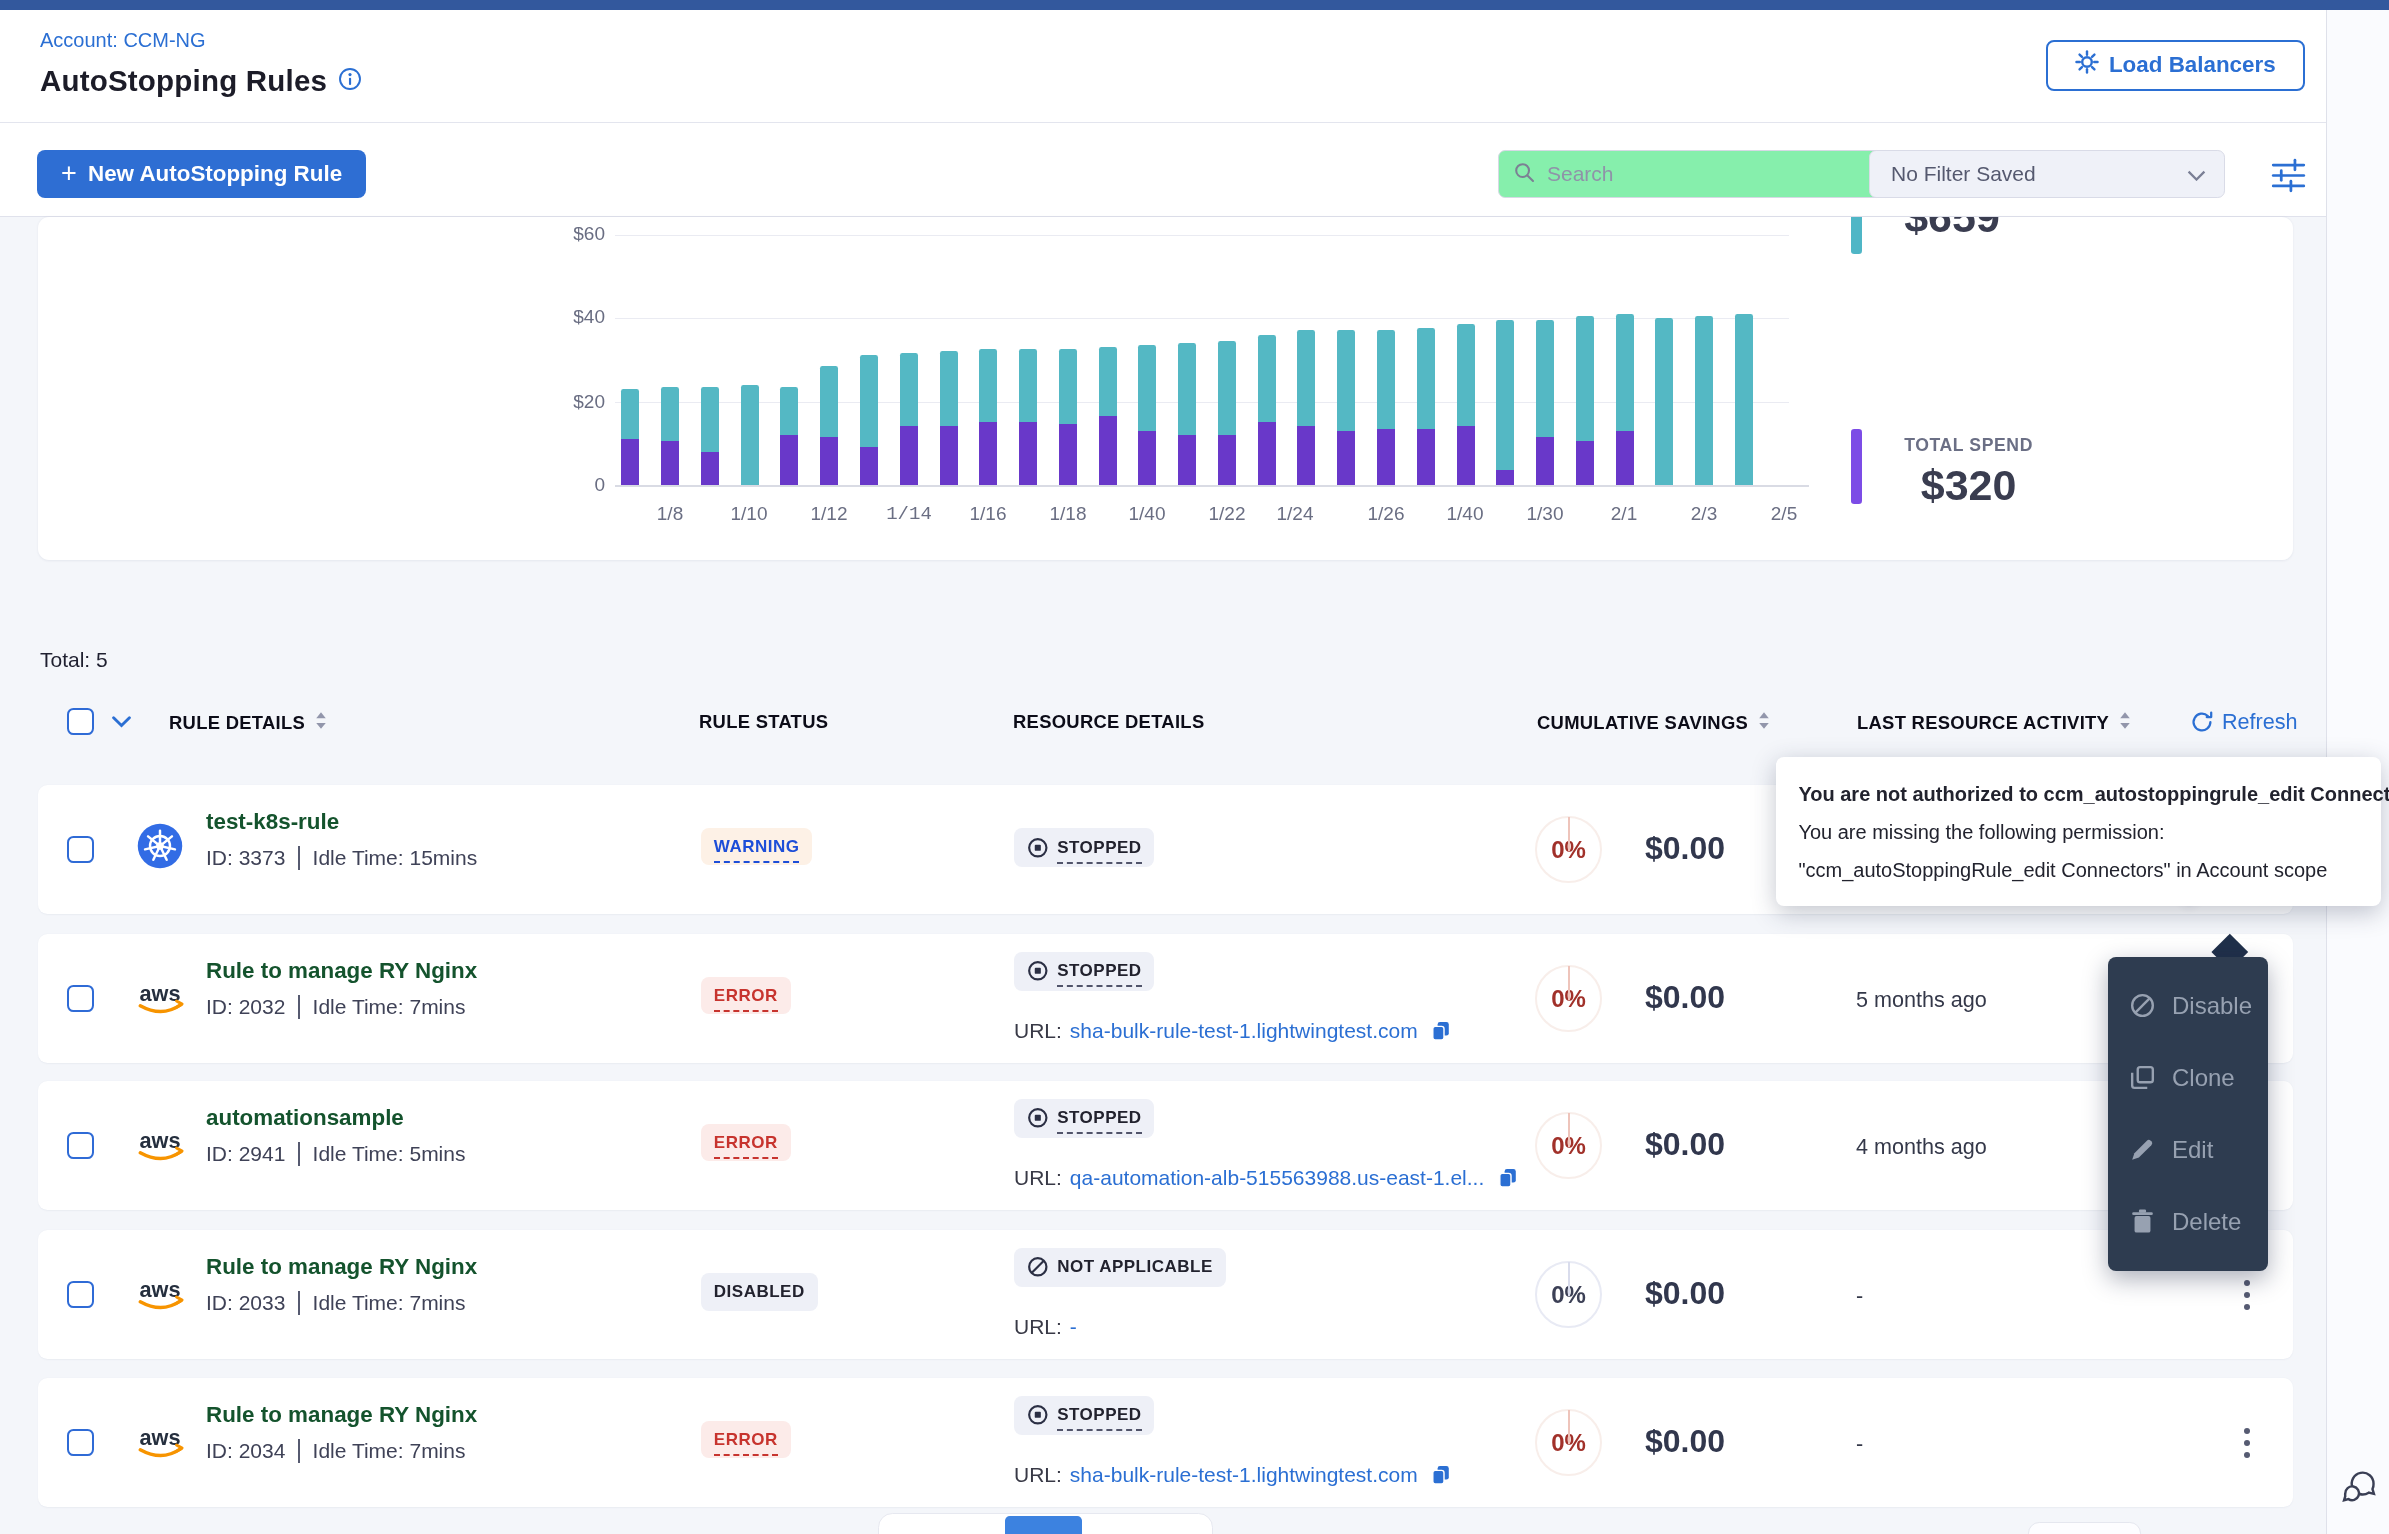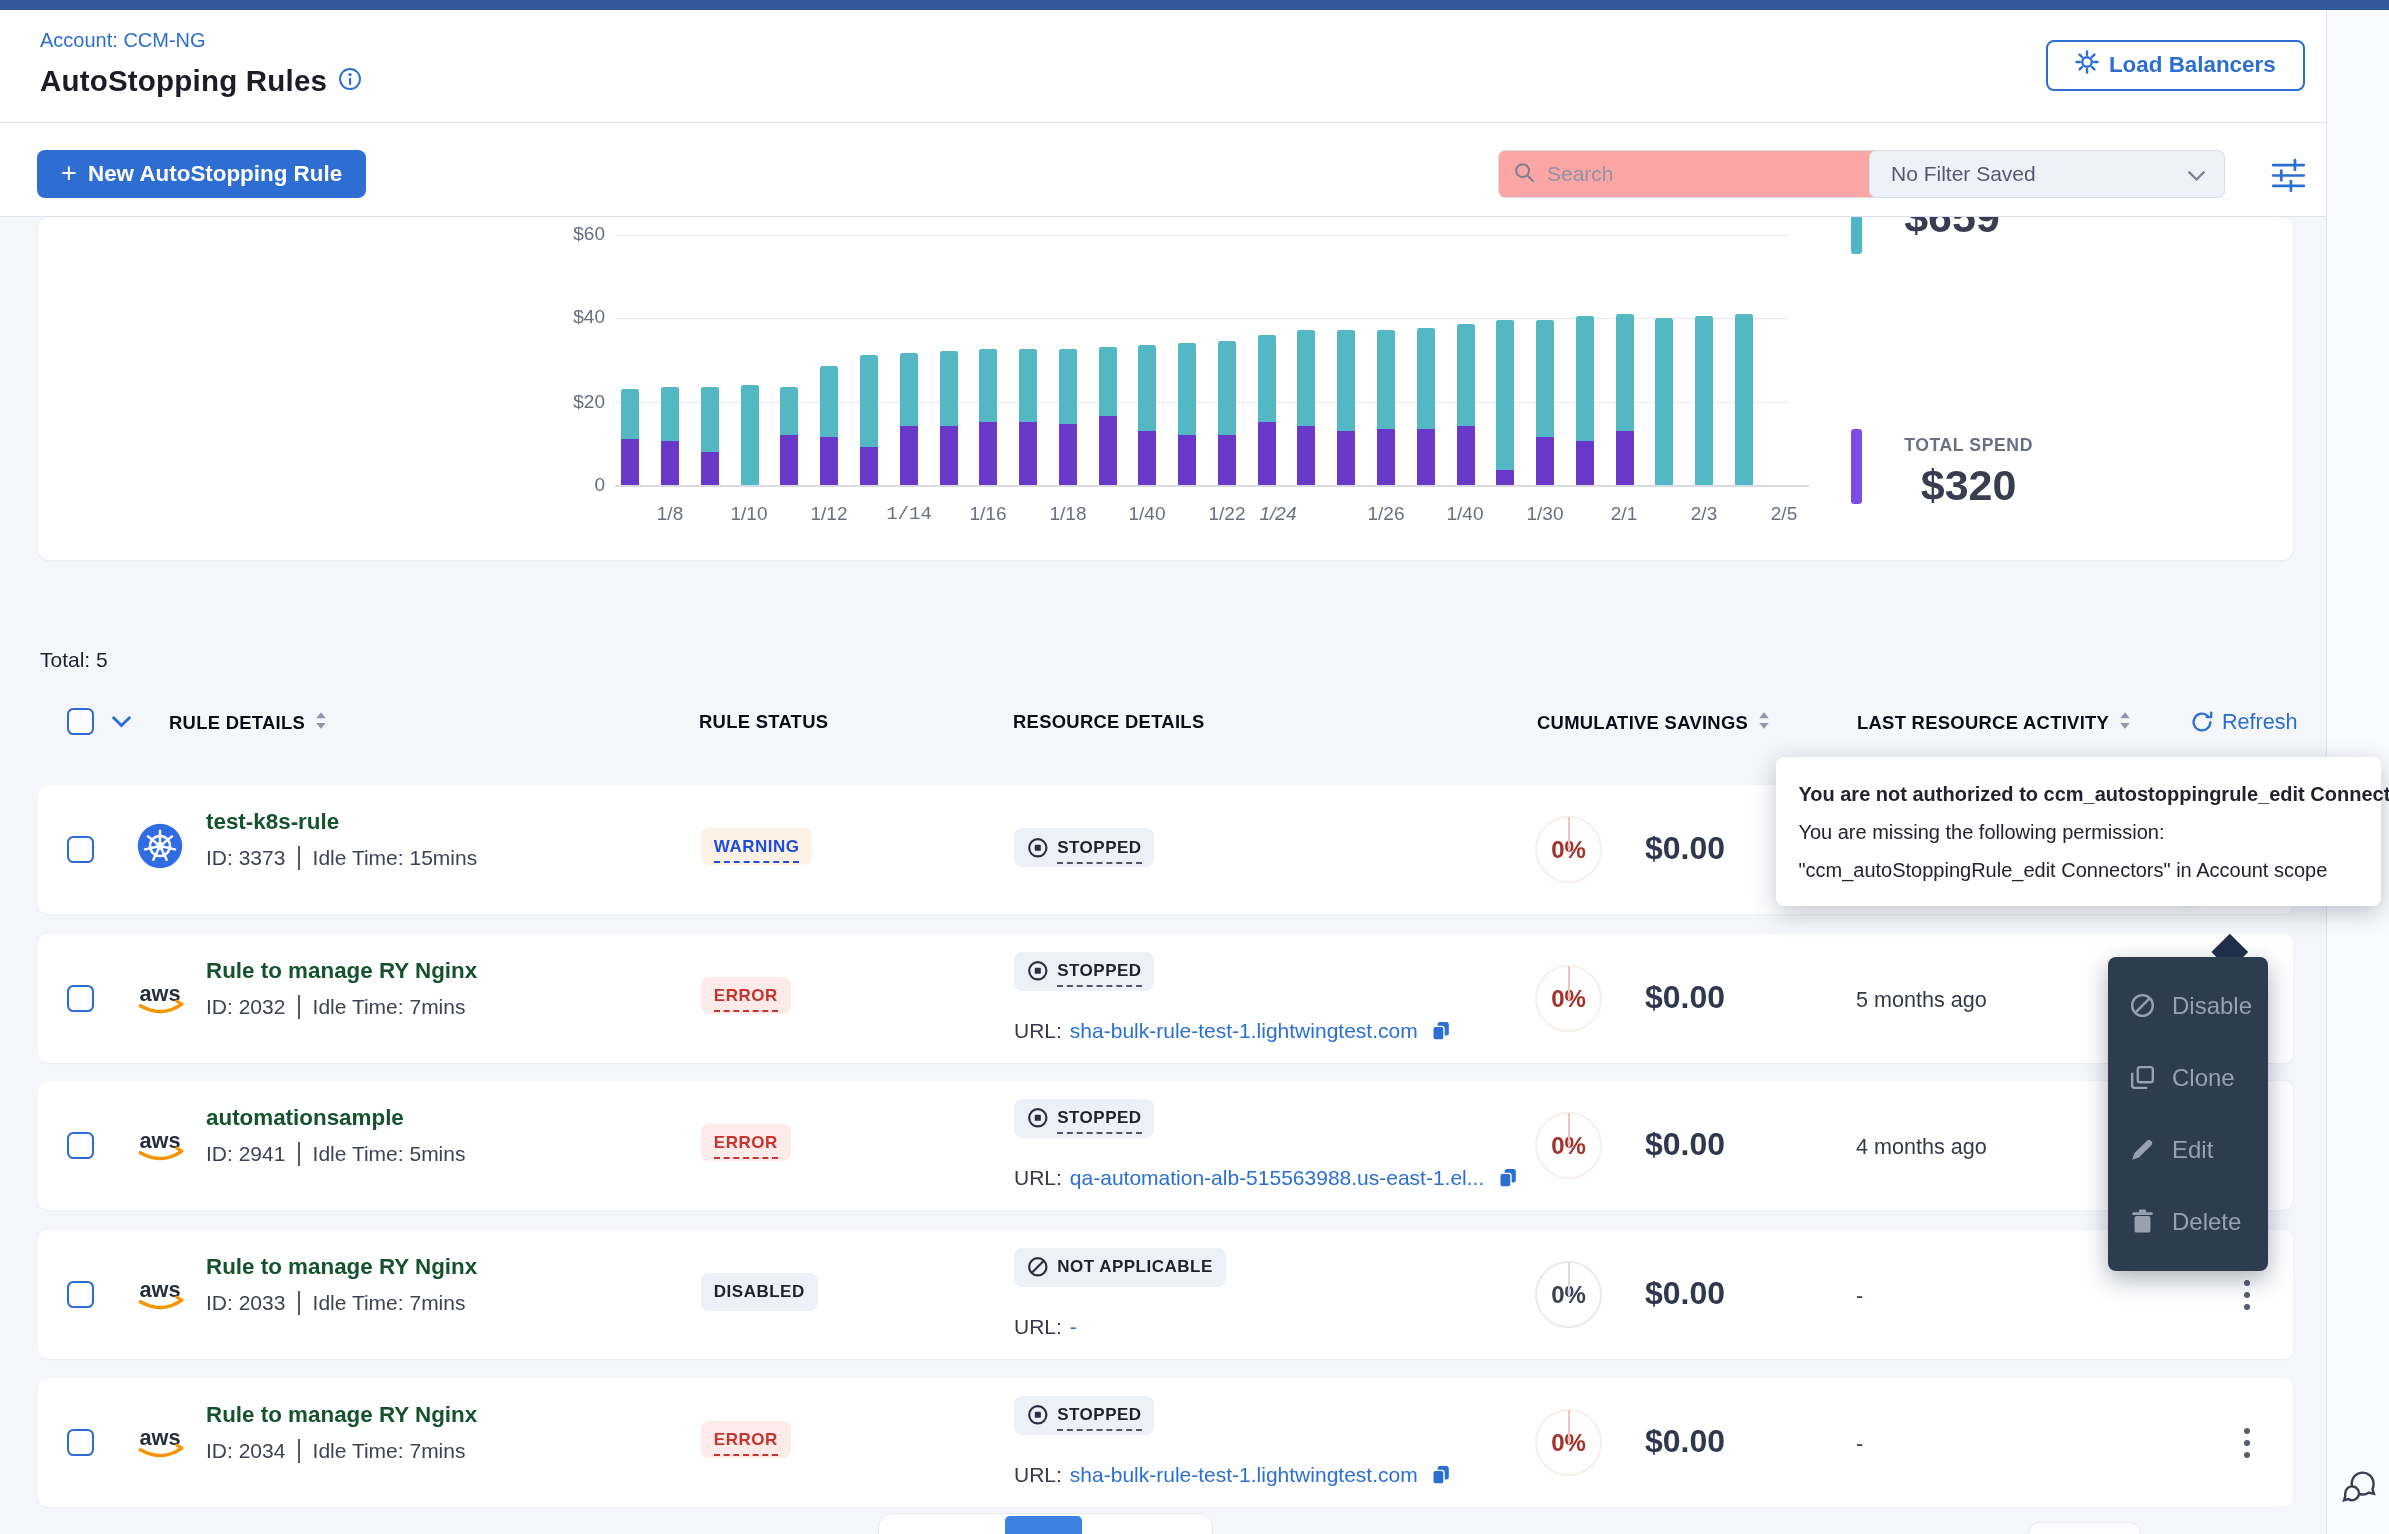"Search" .search-box { background: #fca5a5 -> #86efac }
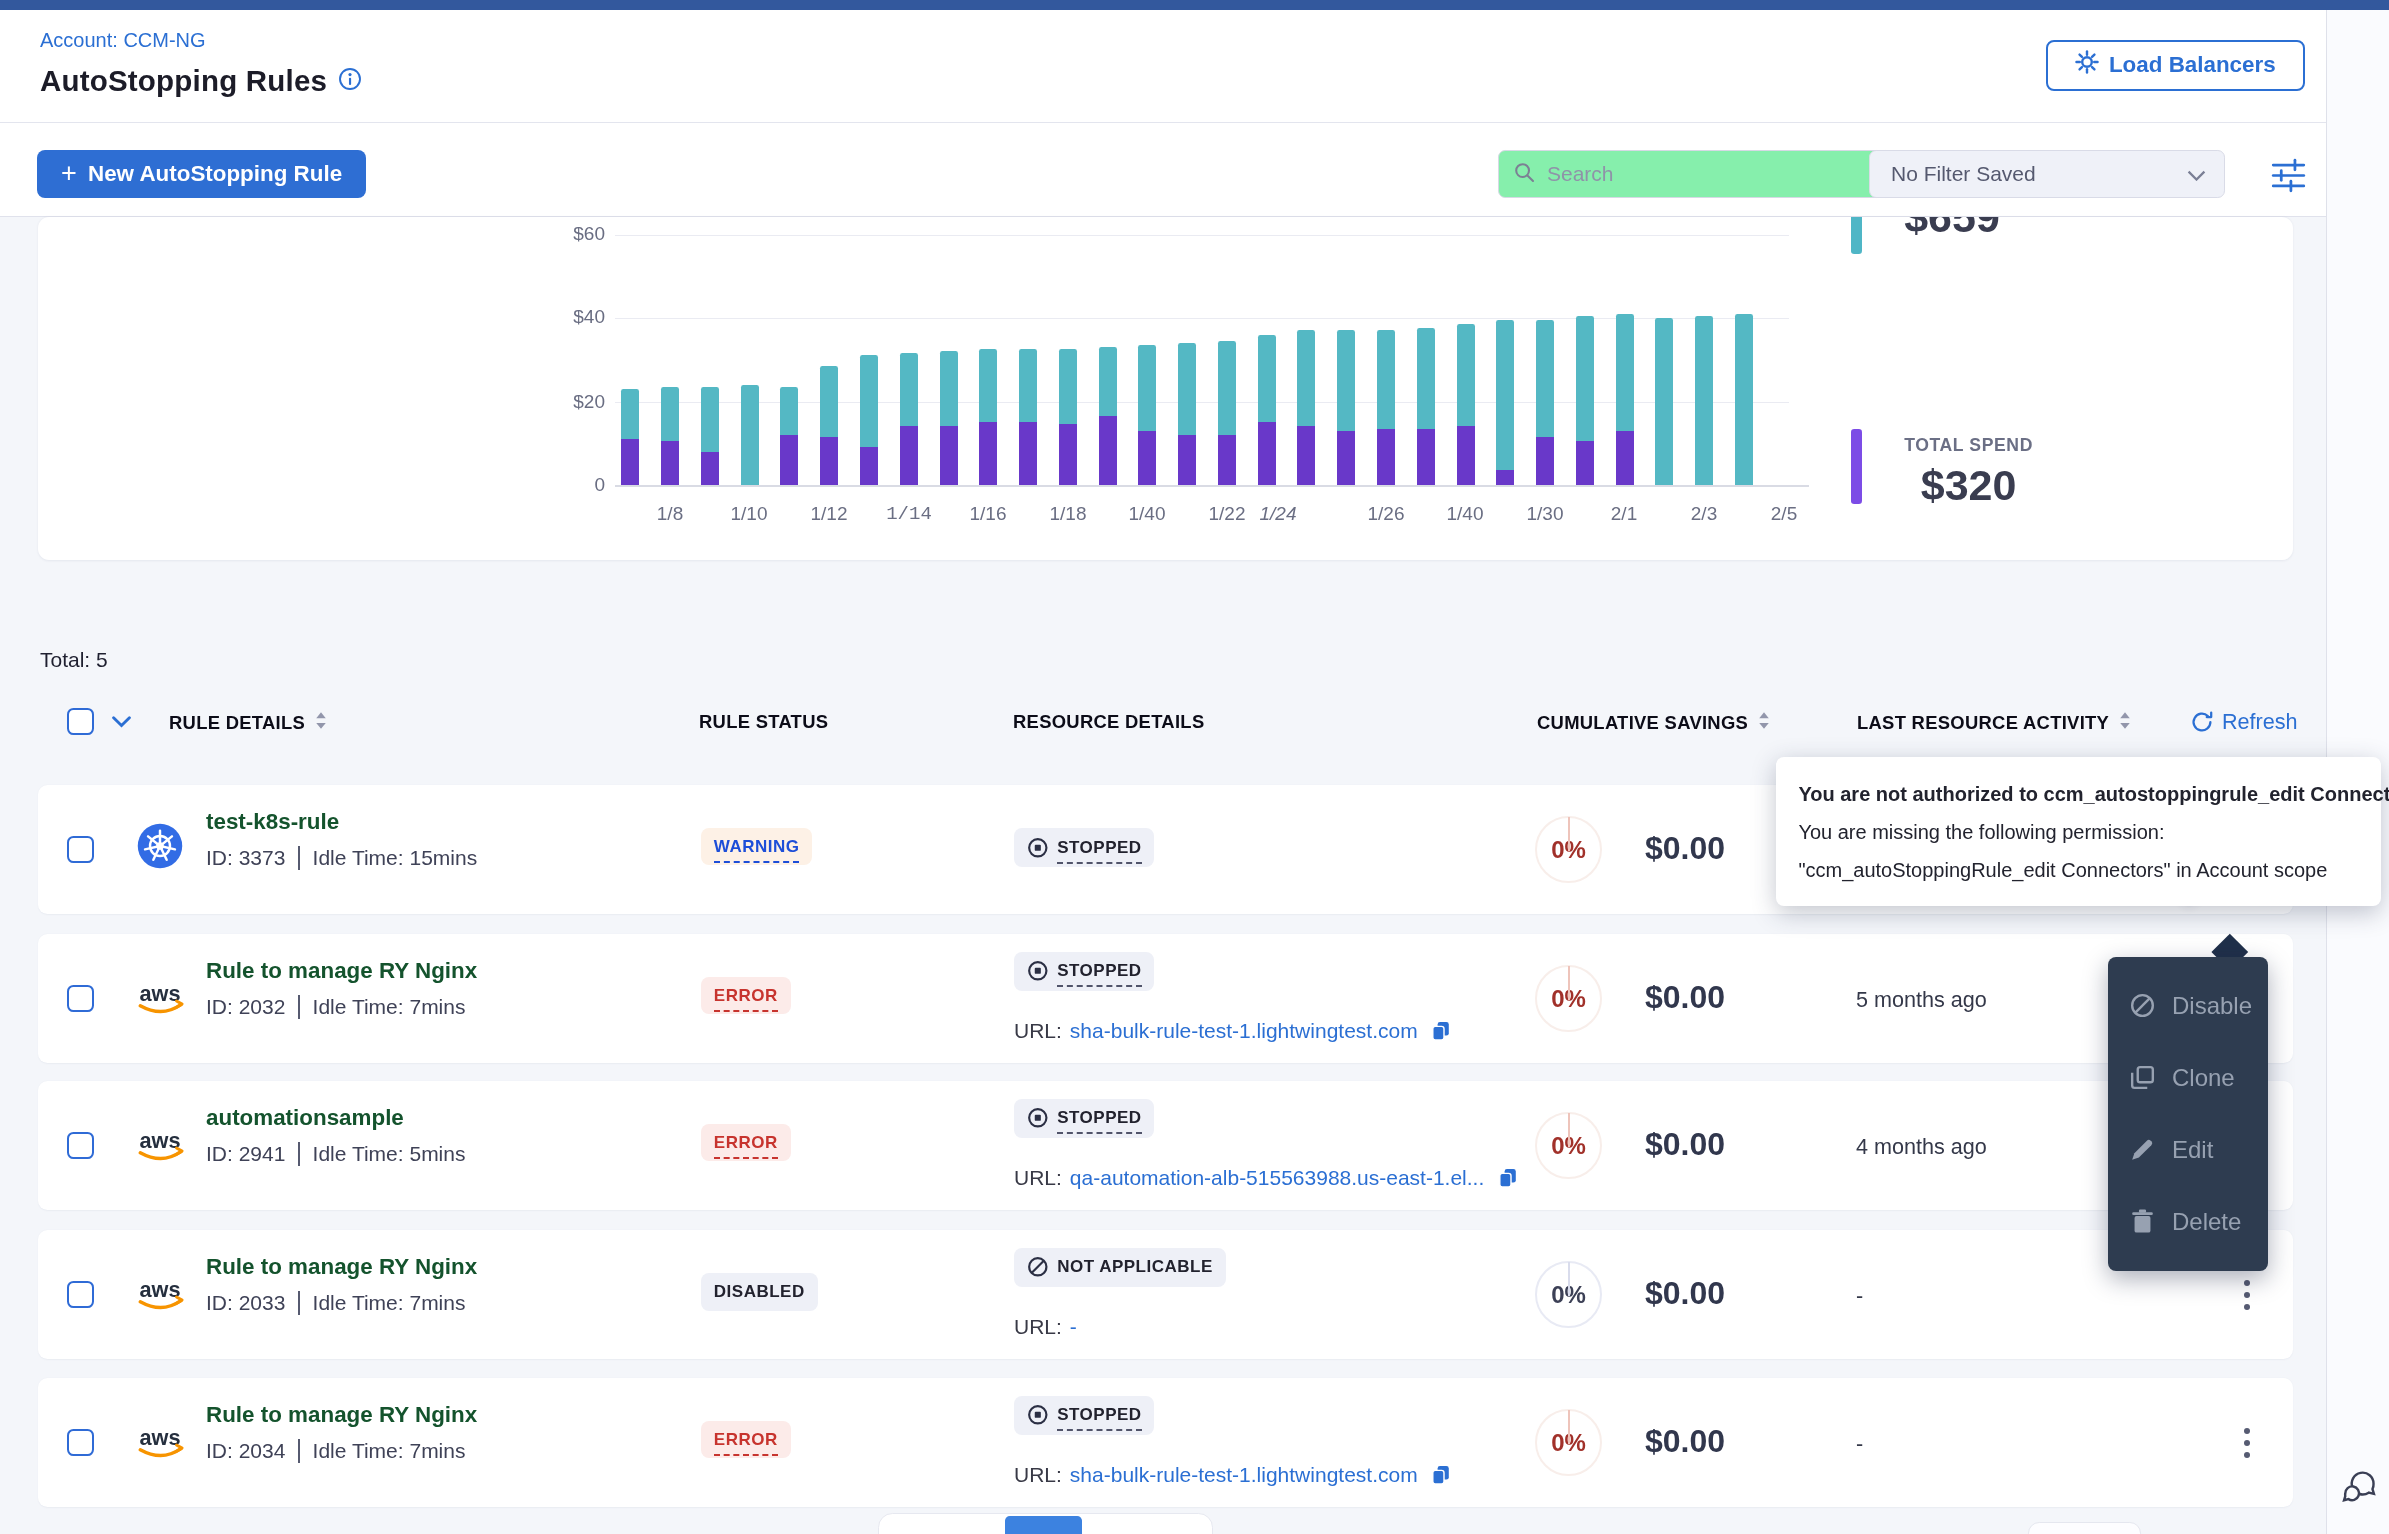"1/24" div.xlabel { font-style: italic -> none; left: 663px -> 680px }
